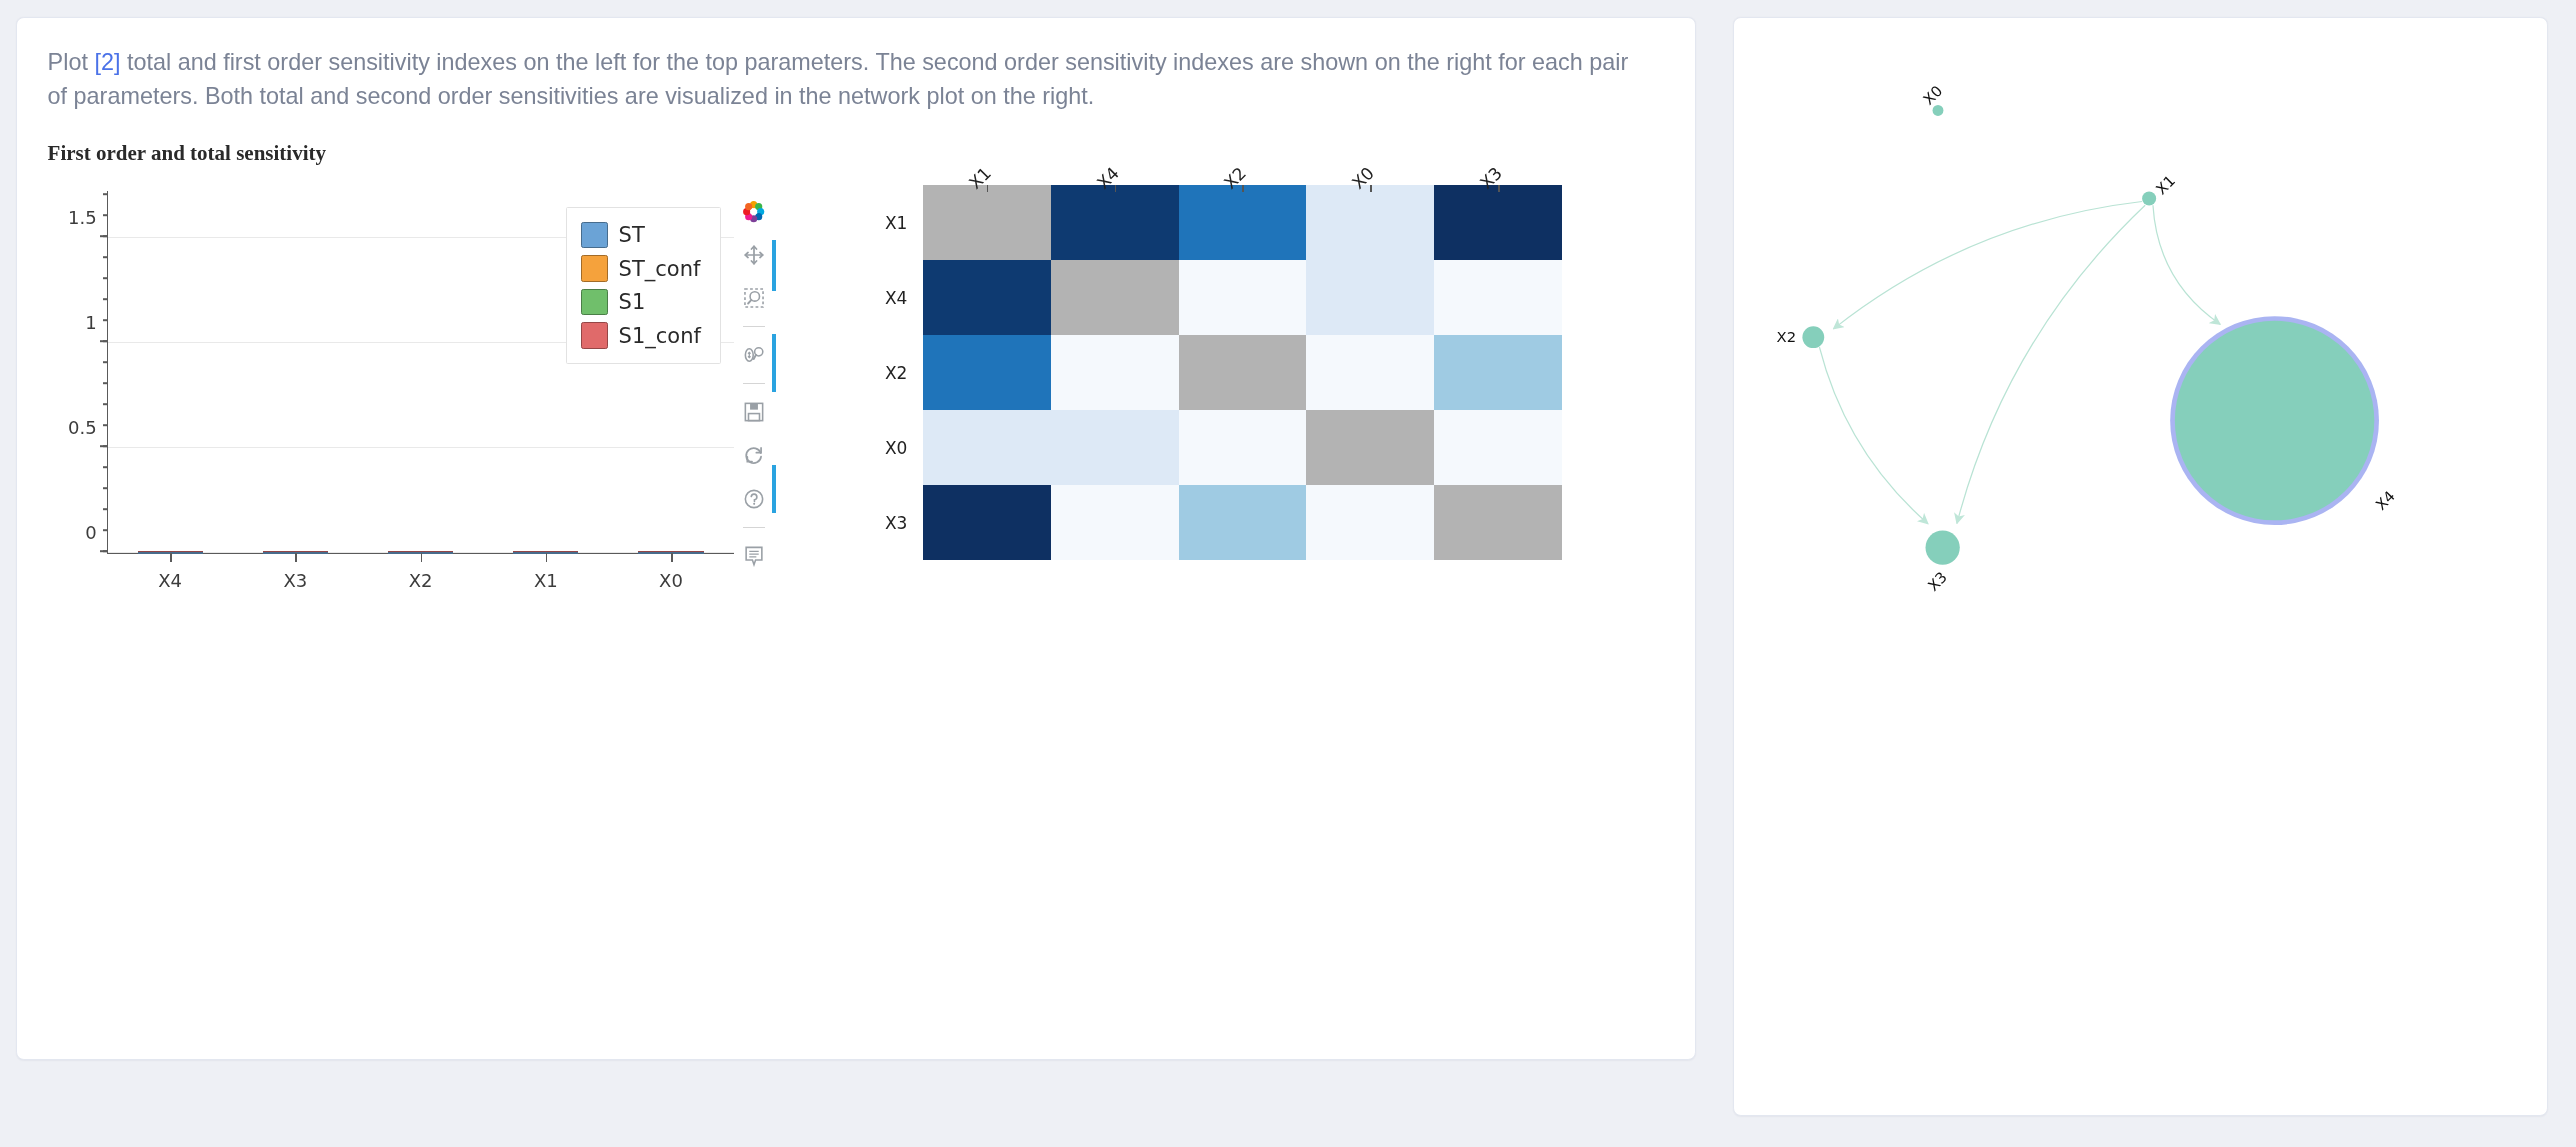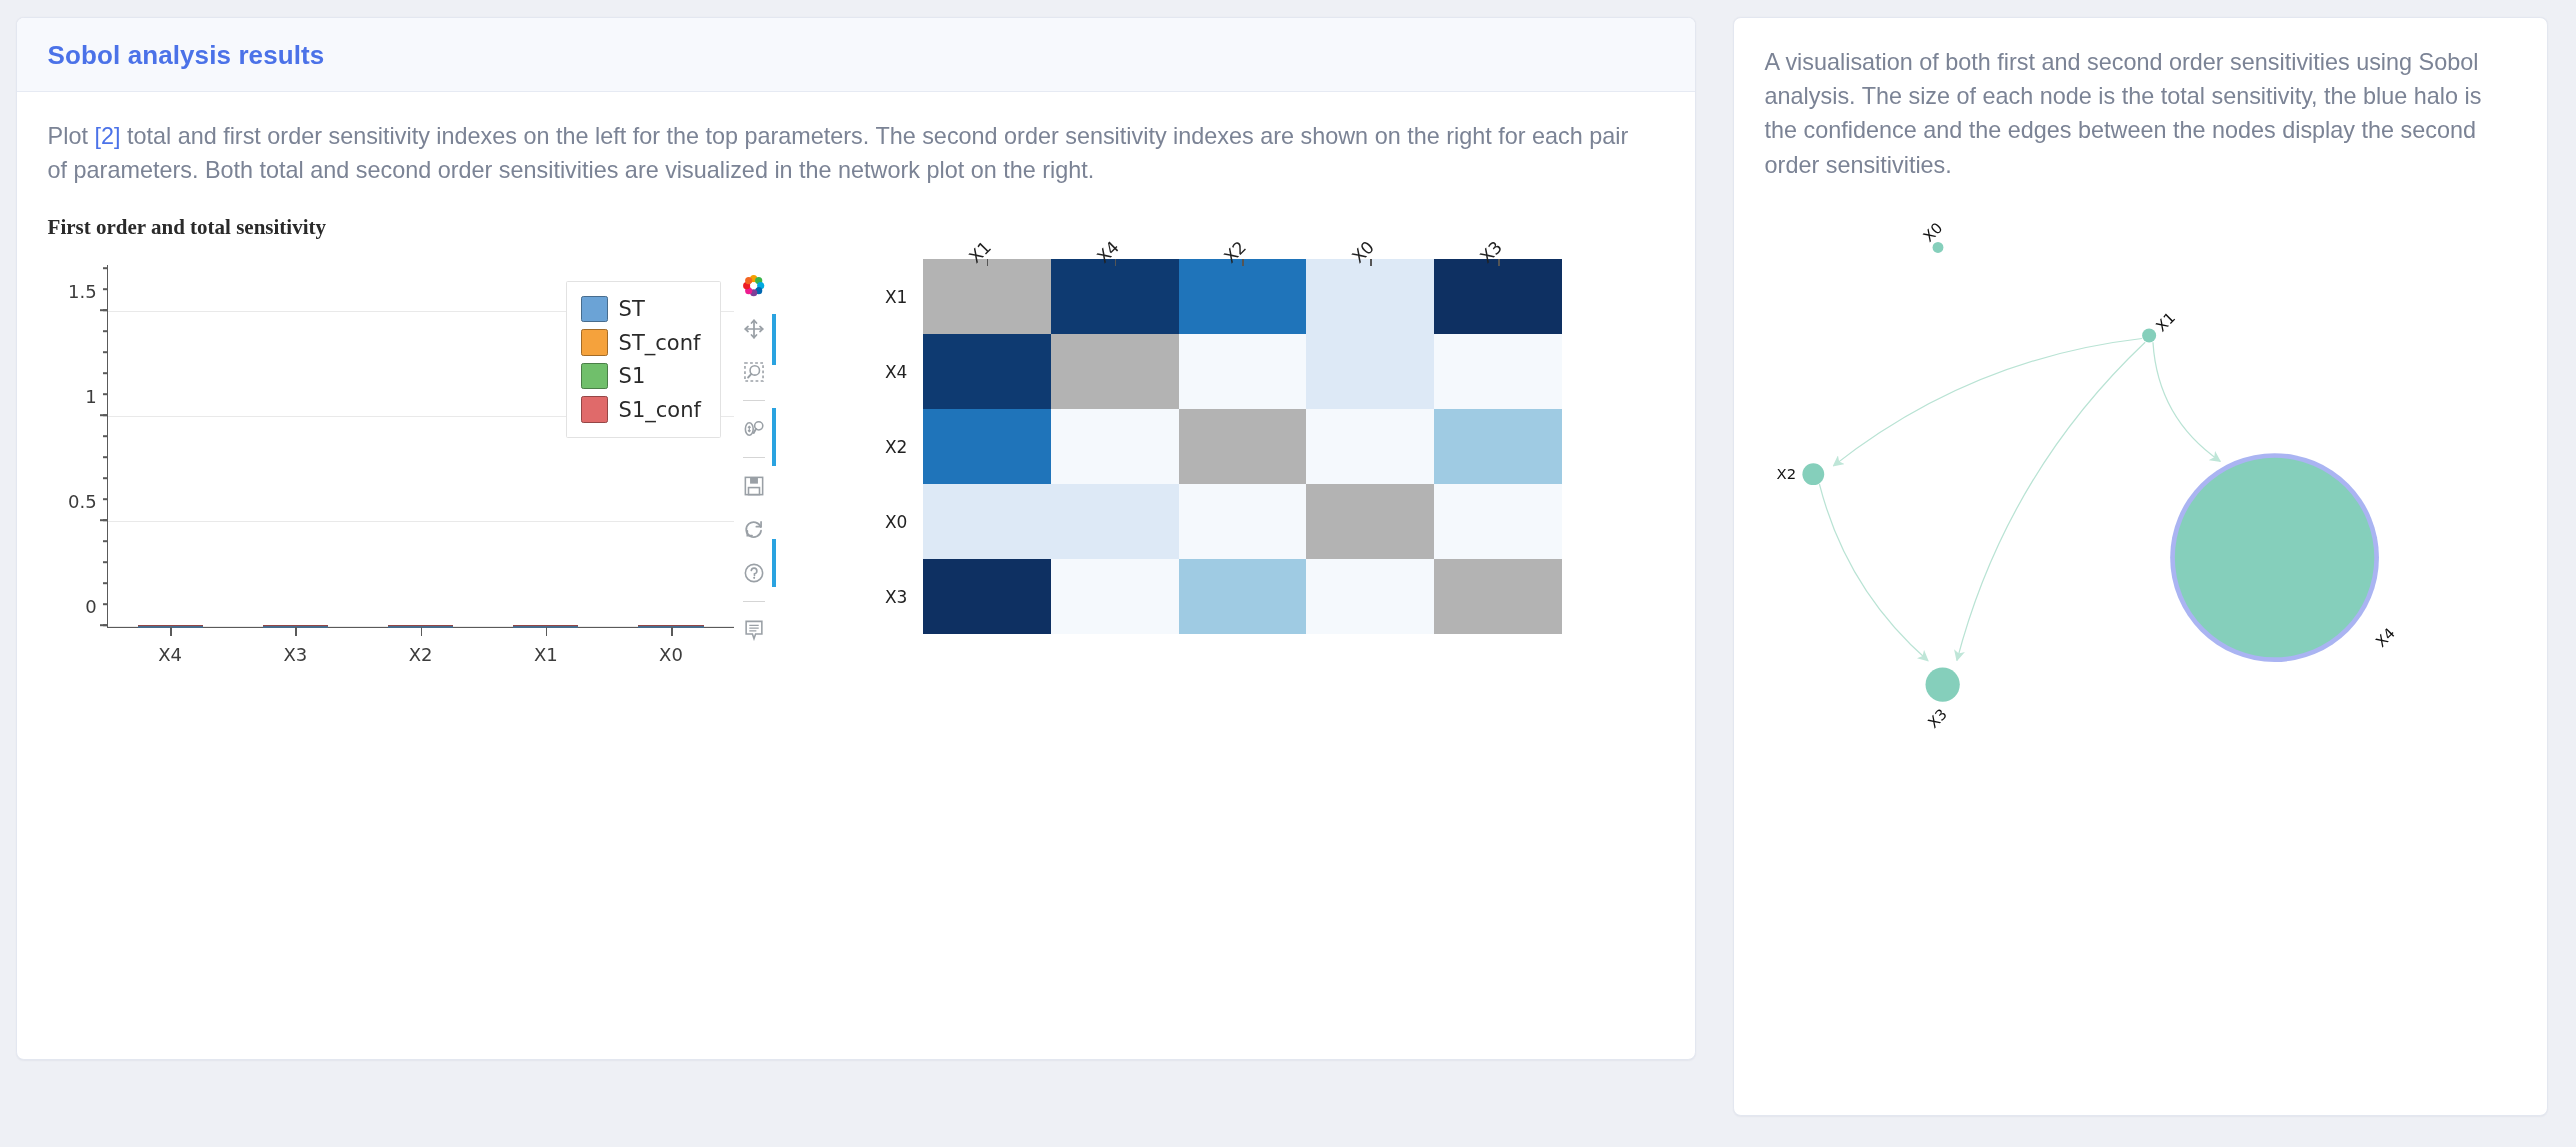"Sobol analysis results" div.card-head { html: <div> <div>Sobol analysis results</div> </div> -> none }
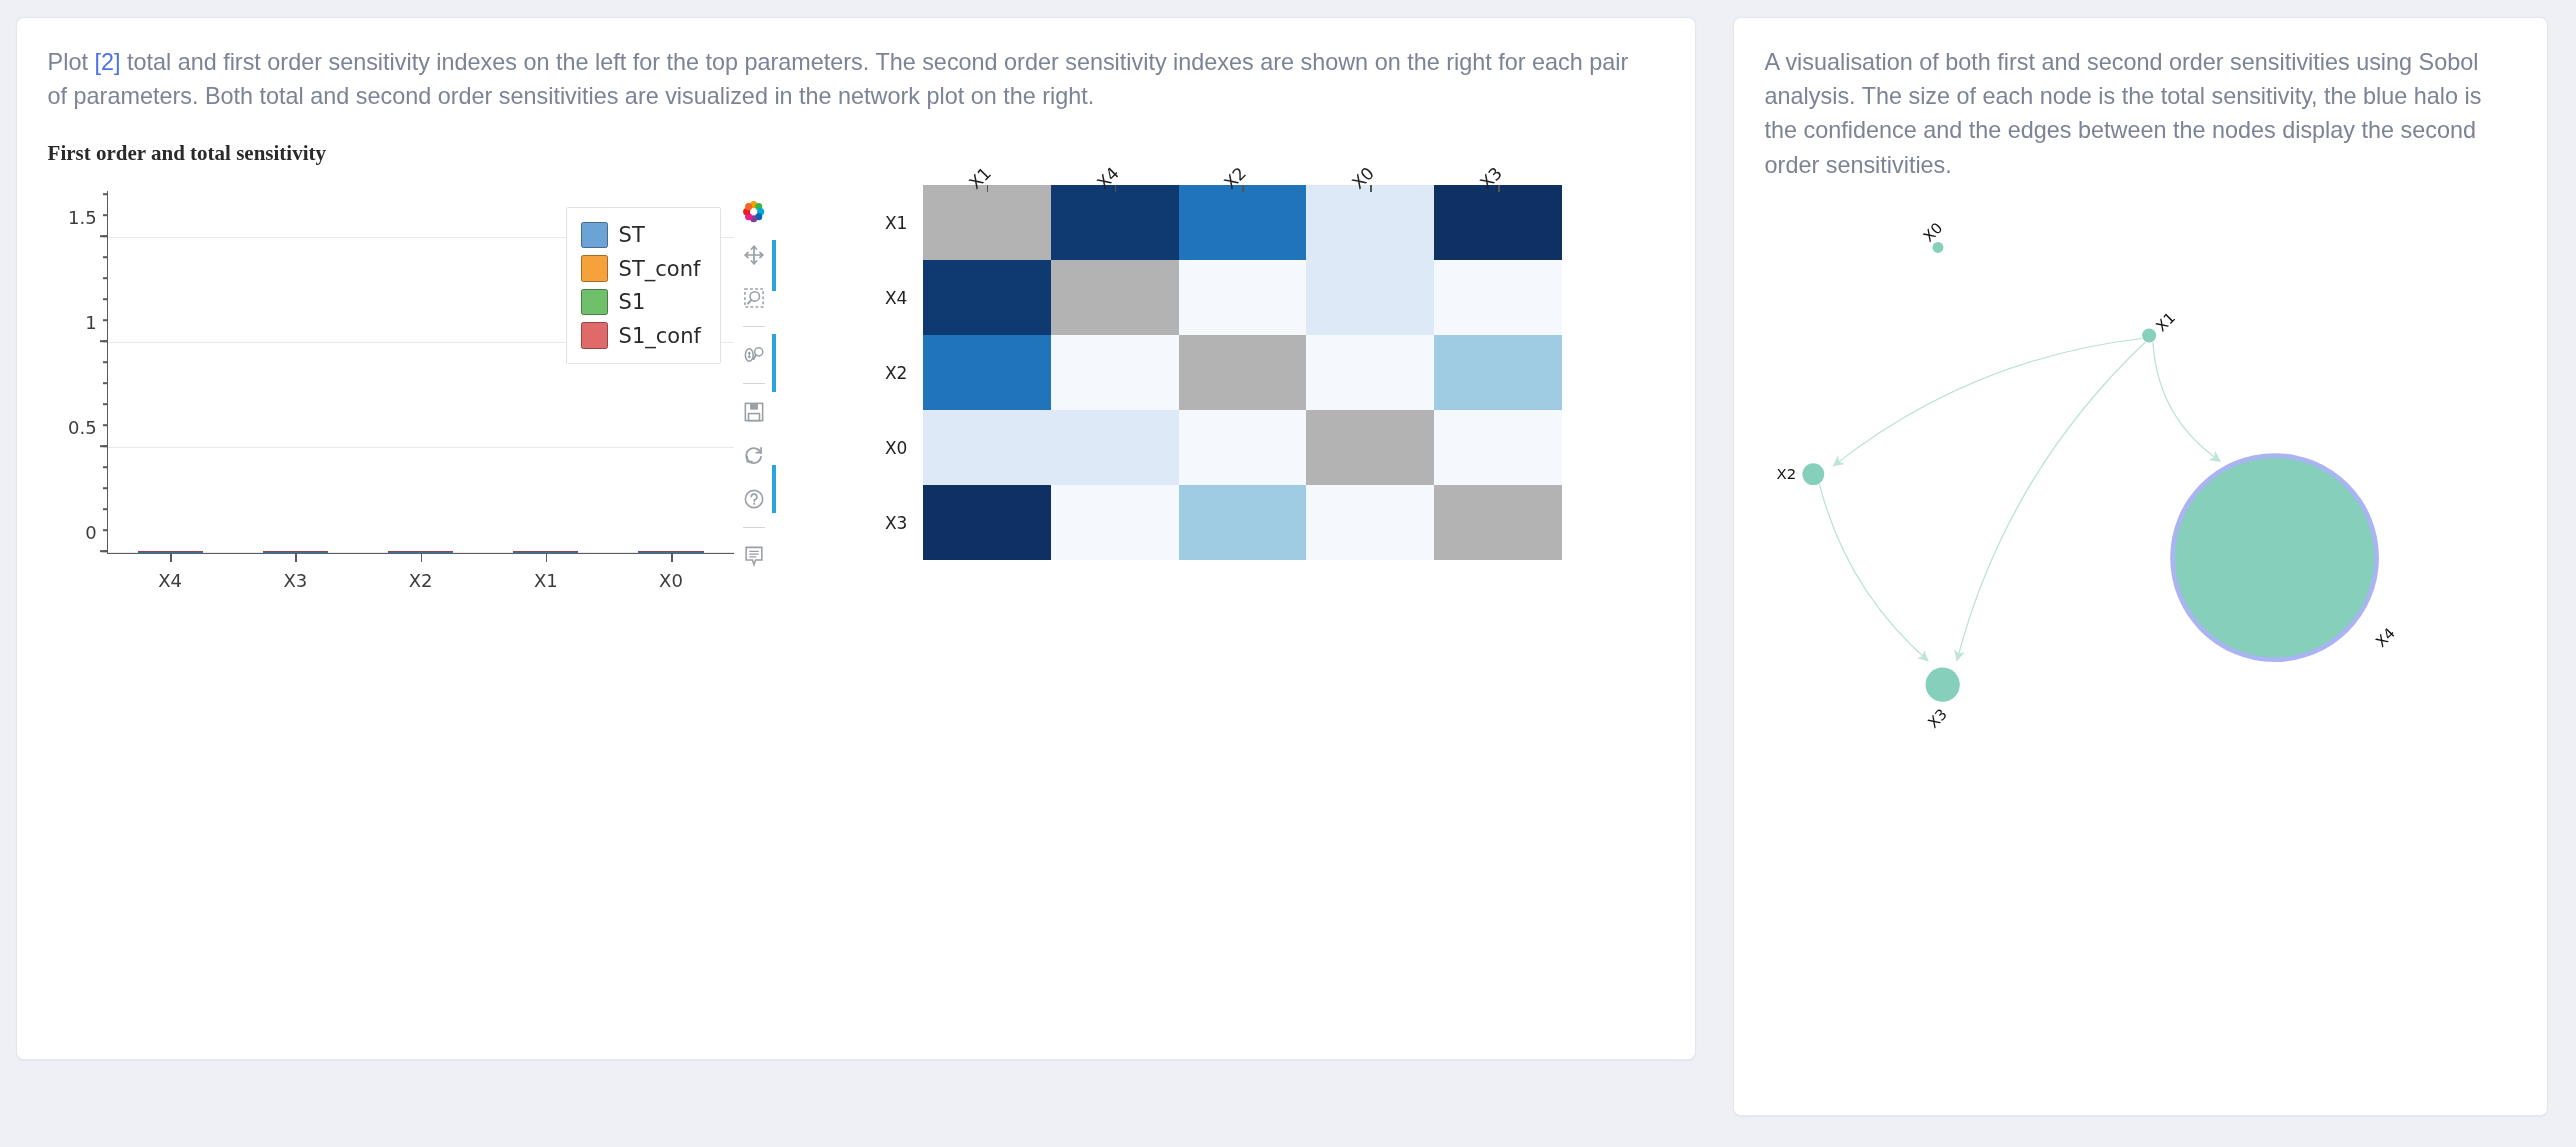"A visualisation of both first" div.desc { html: <div>A visualisation of both first and second order sensitivities using Sobol analysis. The size of each node is the total sensitivity, the blue halo is the confidence and the edges between the nodes display the second order sensitivities.</div> -> none }
